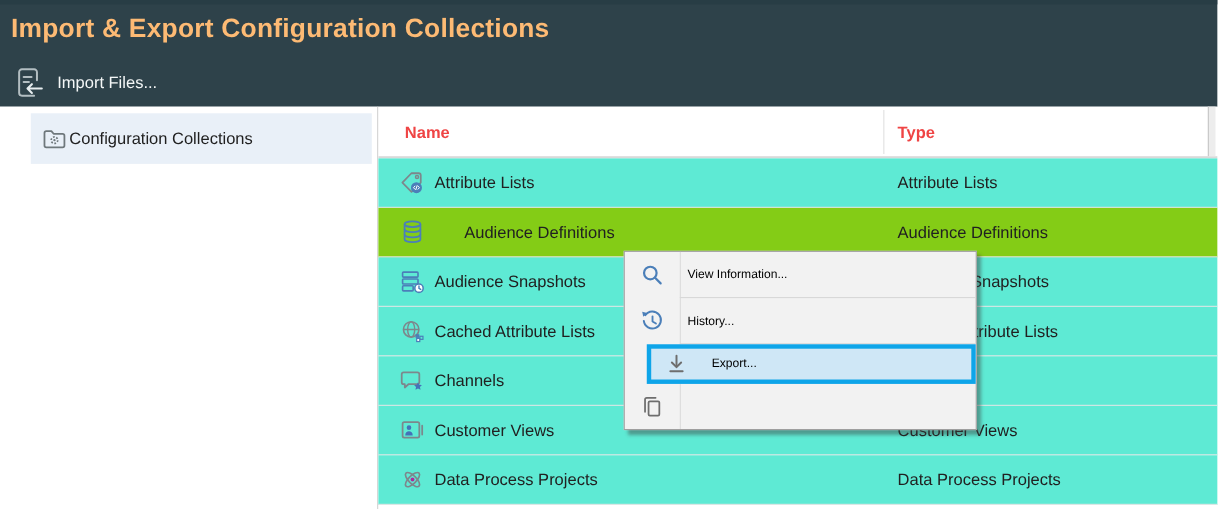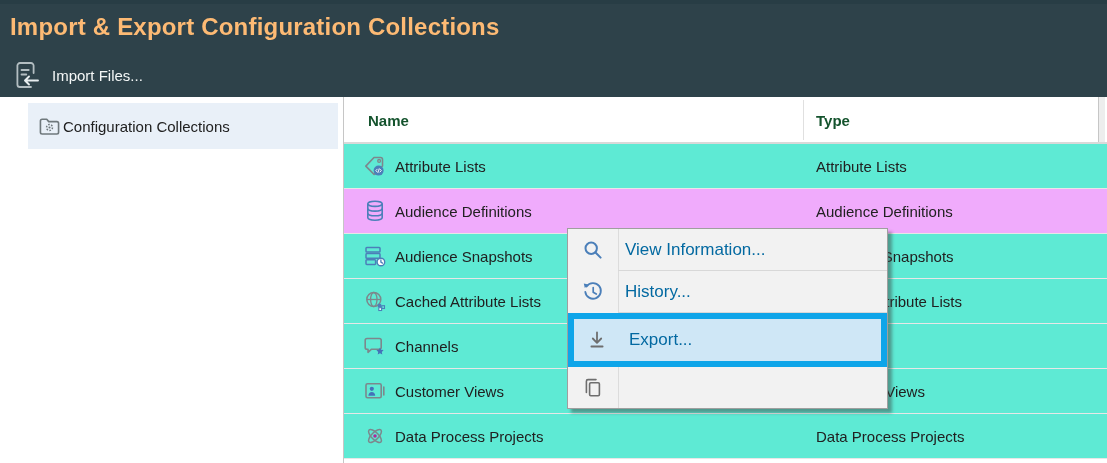"Name" .th { color: #14532d -> #ef4444 }
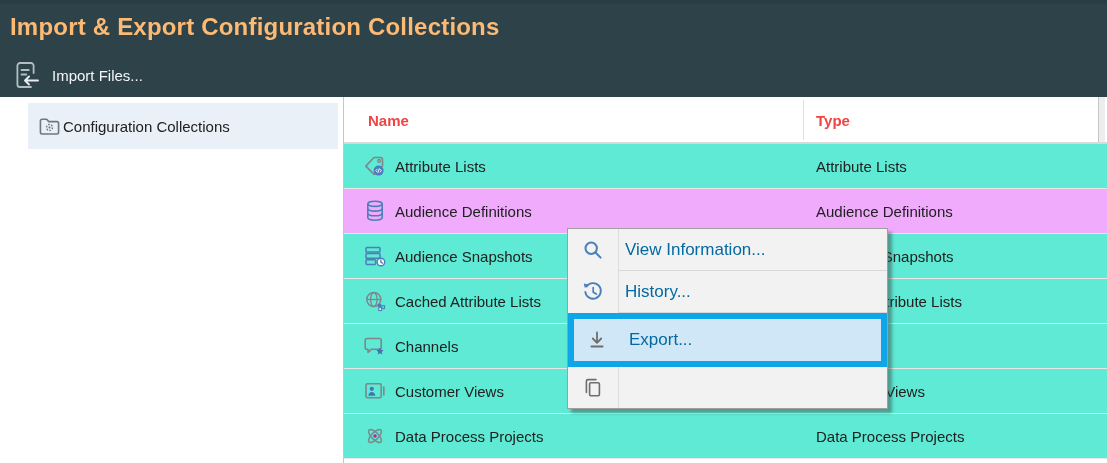"Audience Definitions" .row.selected { background: #f0abfc -> #84cc16; gap: none -> 27px }
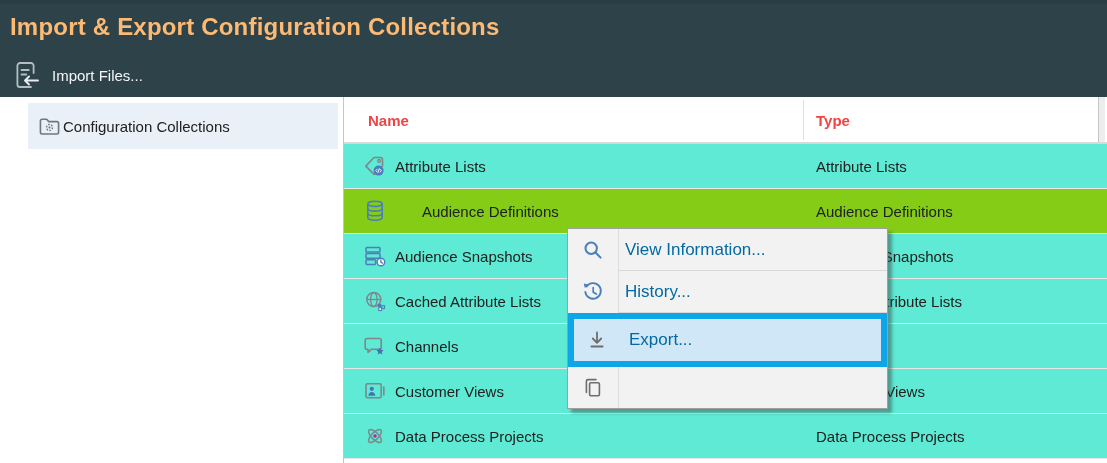"View Information..." .menu-item .mlbl { color: #0369a1 -> #000000; font-size: 17px -> 11px }
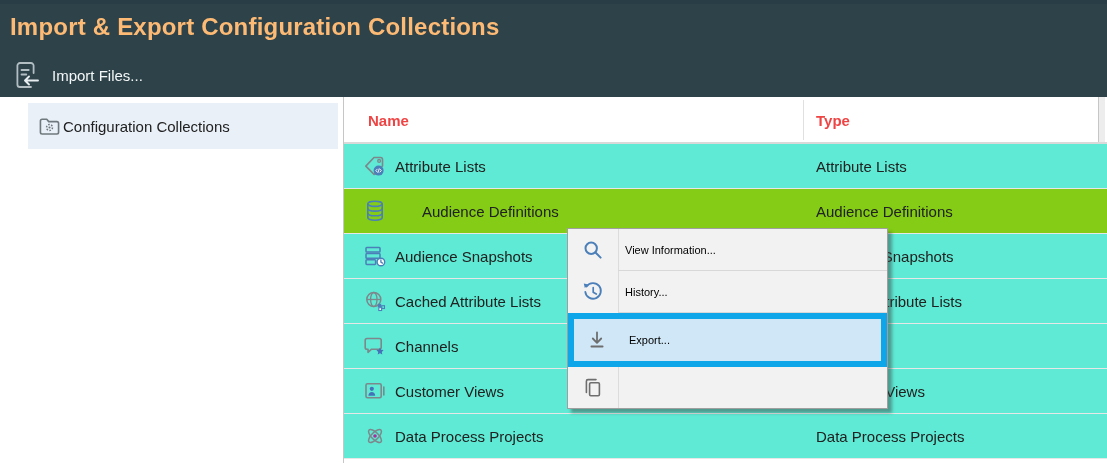"Export..." .menu-item.highlighted { border: 6px solid #0ea5e9 -> 4px solid #0ea5e9; height: 54px -> 36px; margin-left: none -> 20px }
